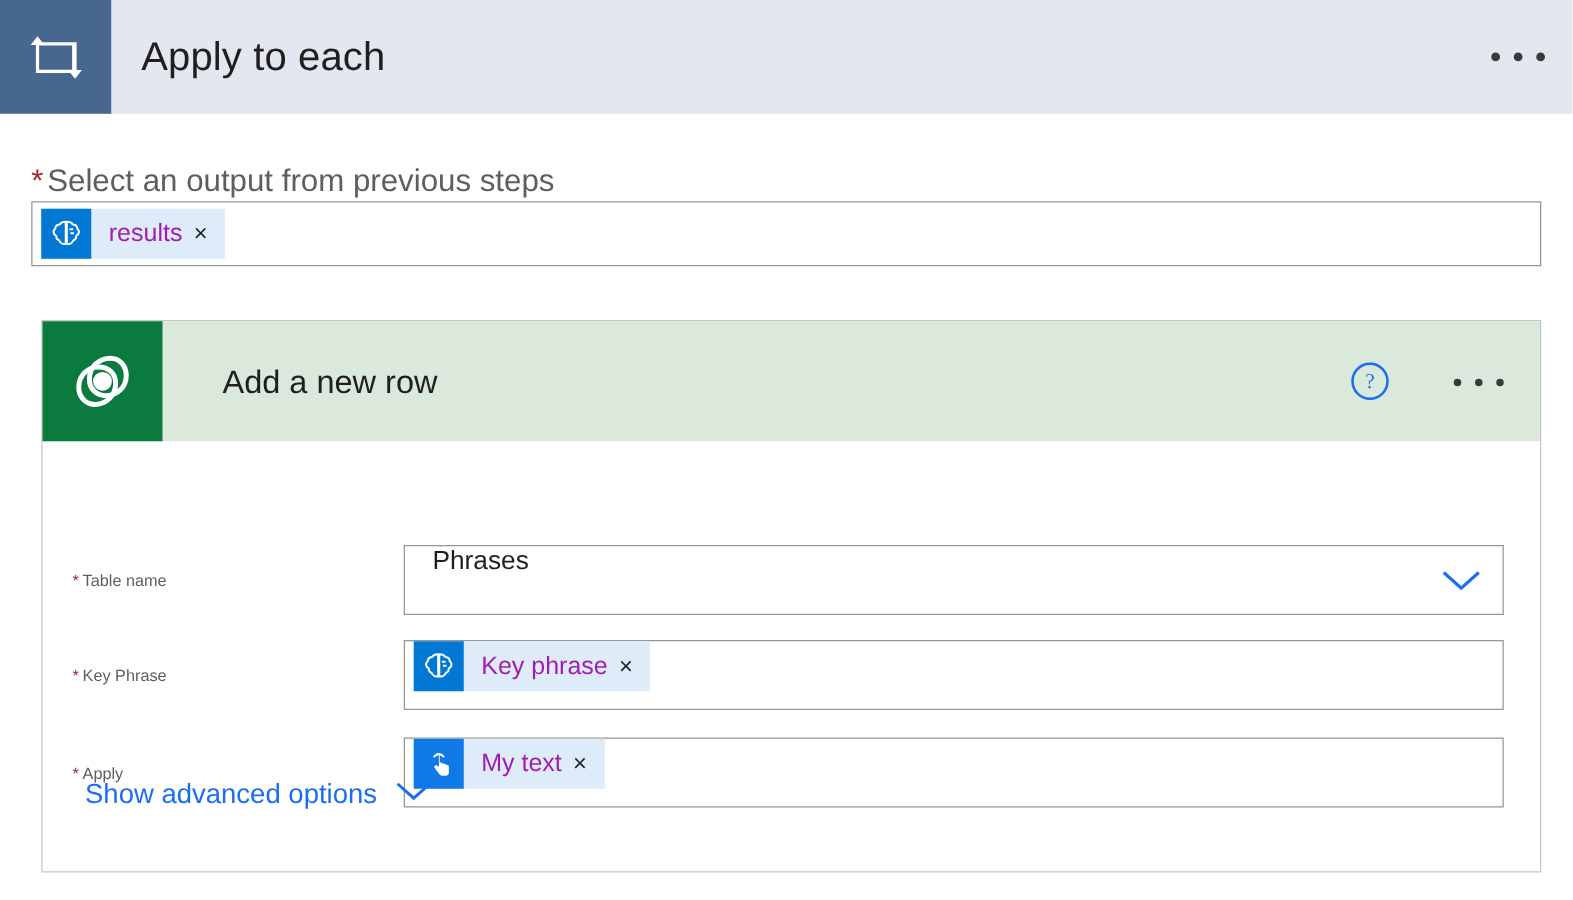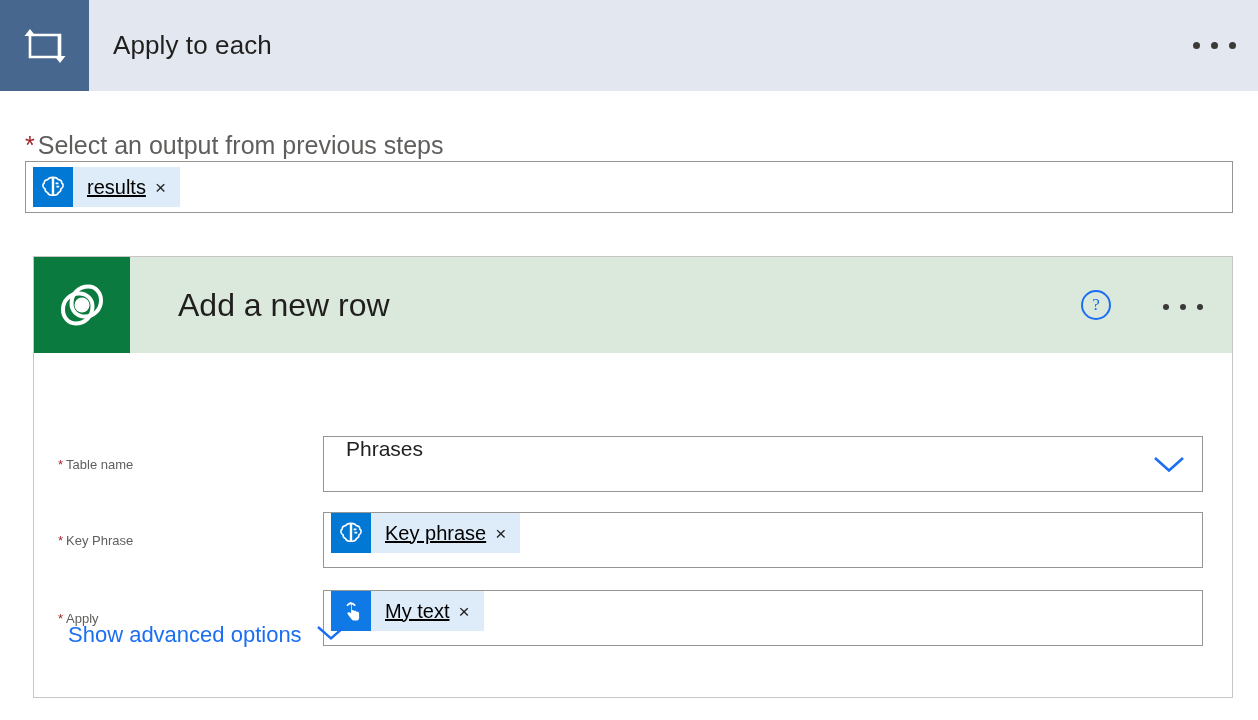"Apply to each" .loop-title { font-size: 26px -> 32px }
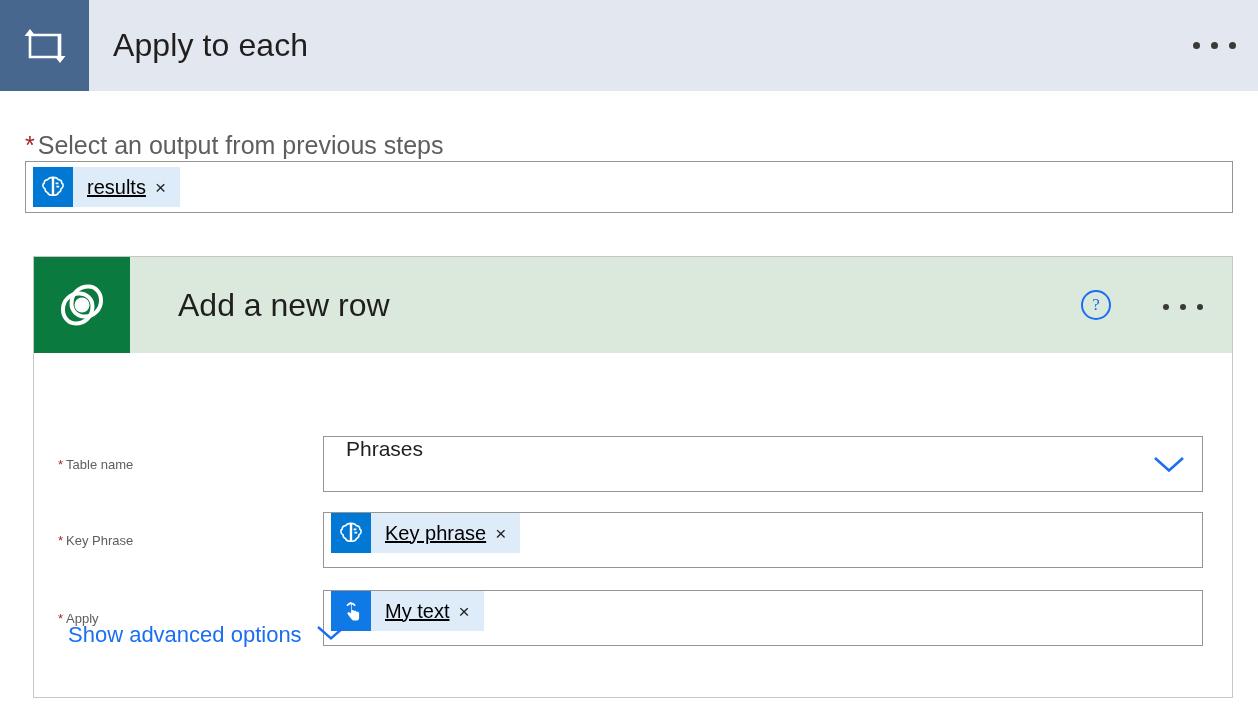"results" .token .tok-label { color: #000000 -> #a21caf; text-decoration: underline -> none }
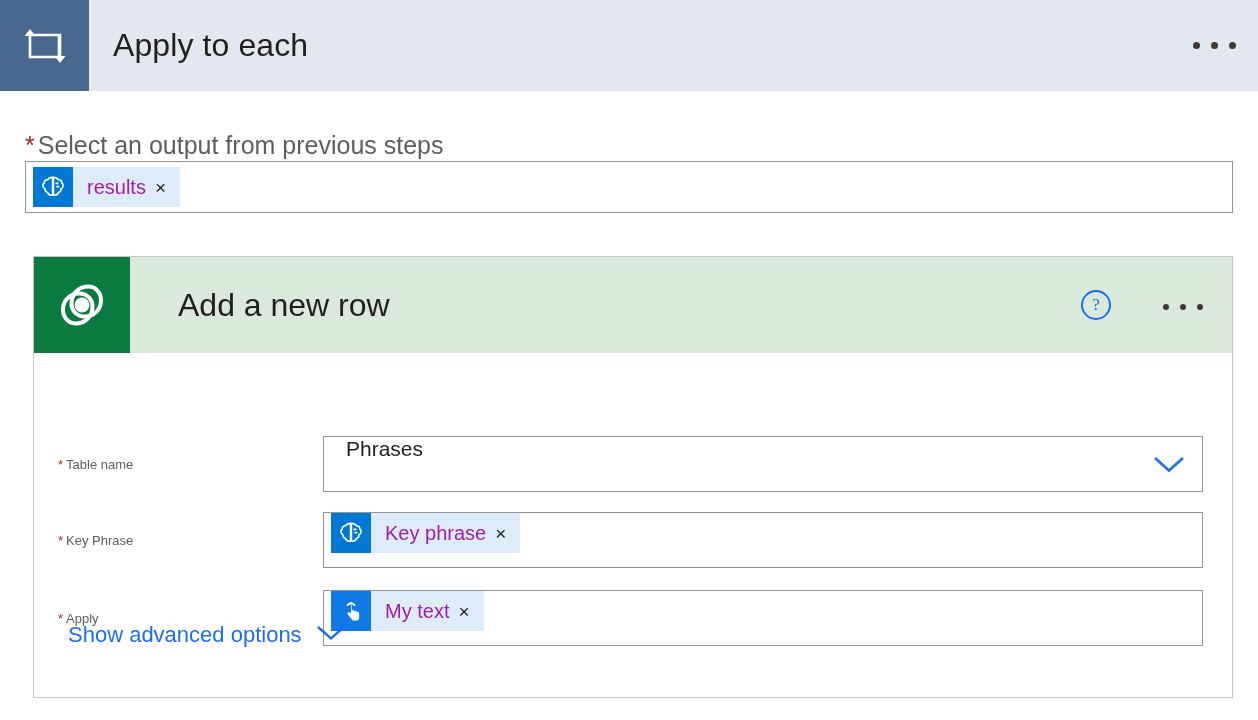"Add a new row" .card-title { font-size: 32px -> 26px }
